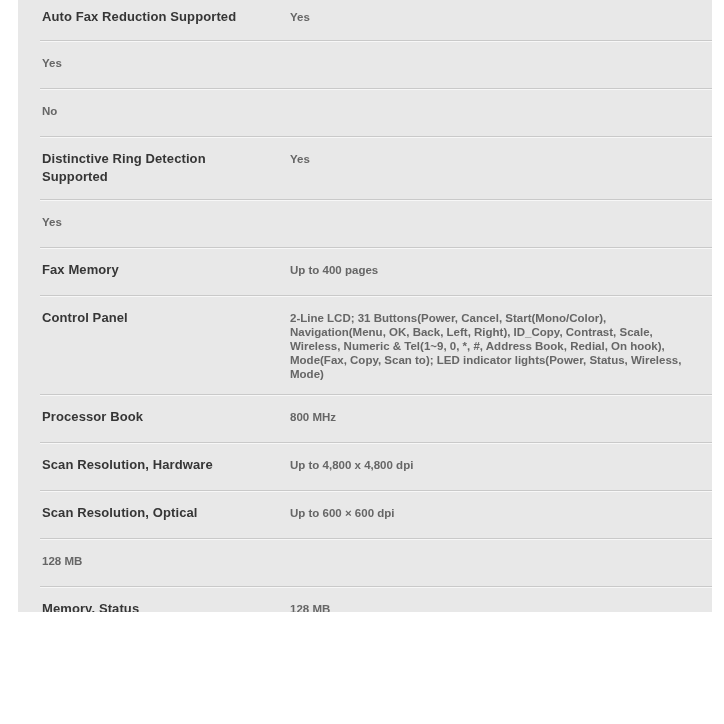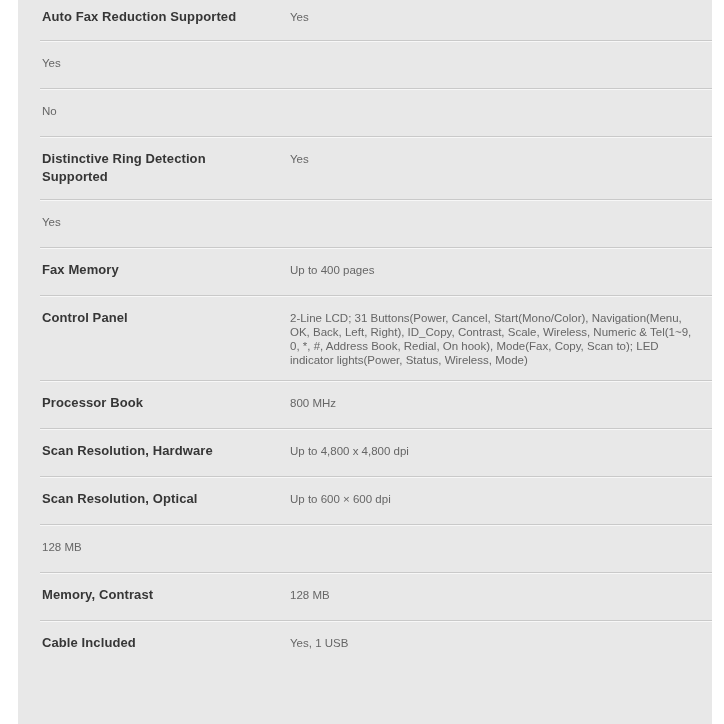"Auto Fax Reduction Supported" .spec-table { height: 724px -> 612px }
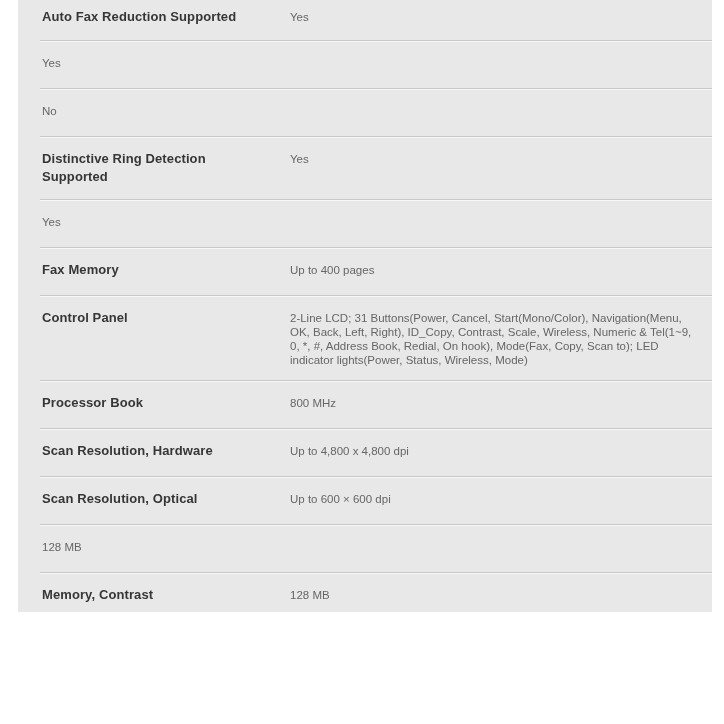"Yes" .spec-value { font-weight: none -> bold }
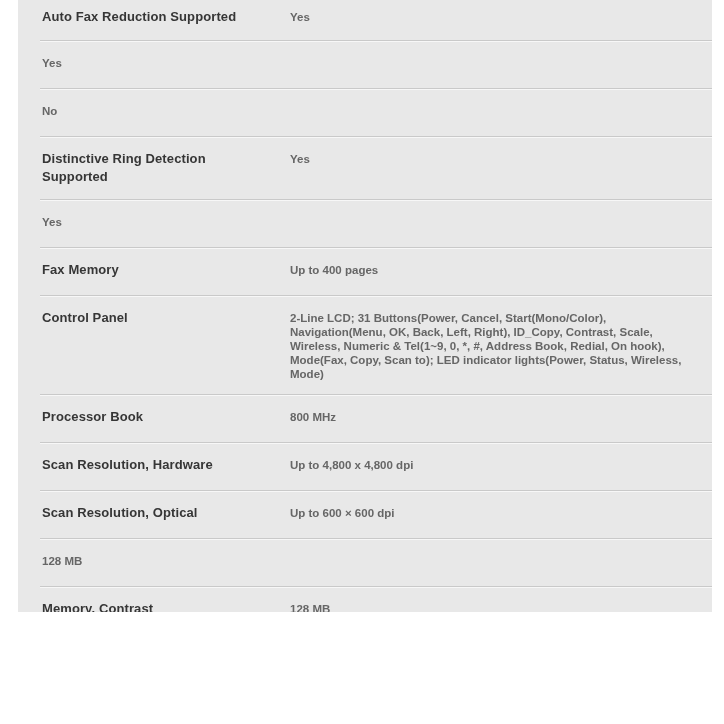"Memory, Contrast" div.spec-label { text: Contrast -> Status }
